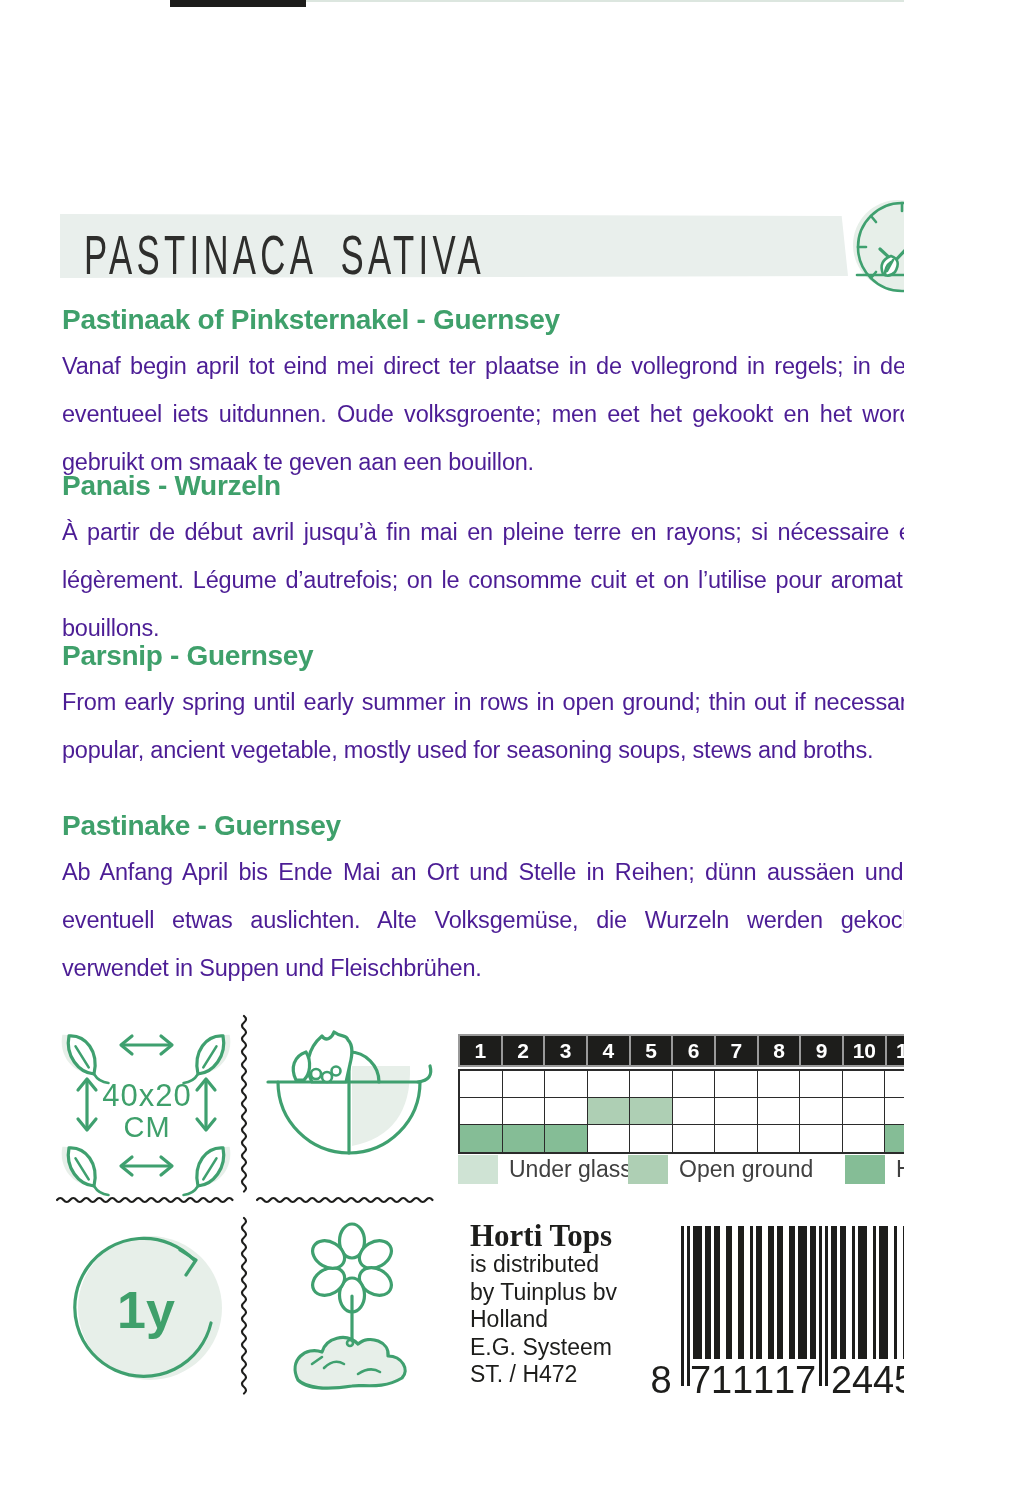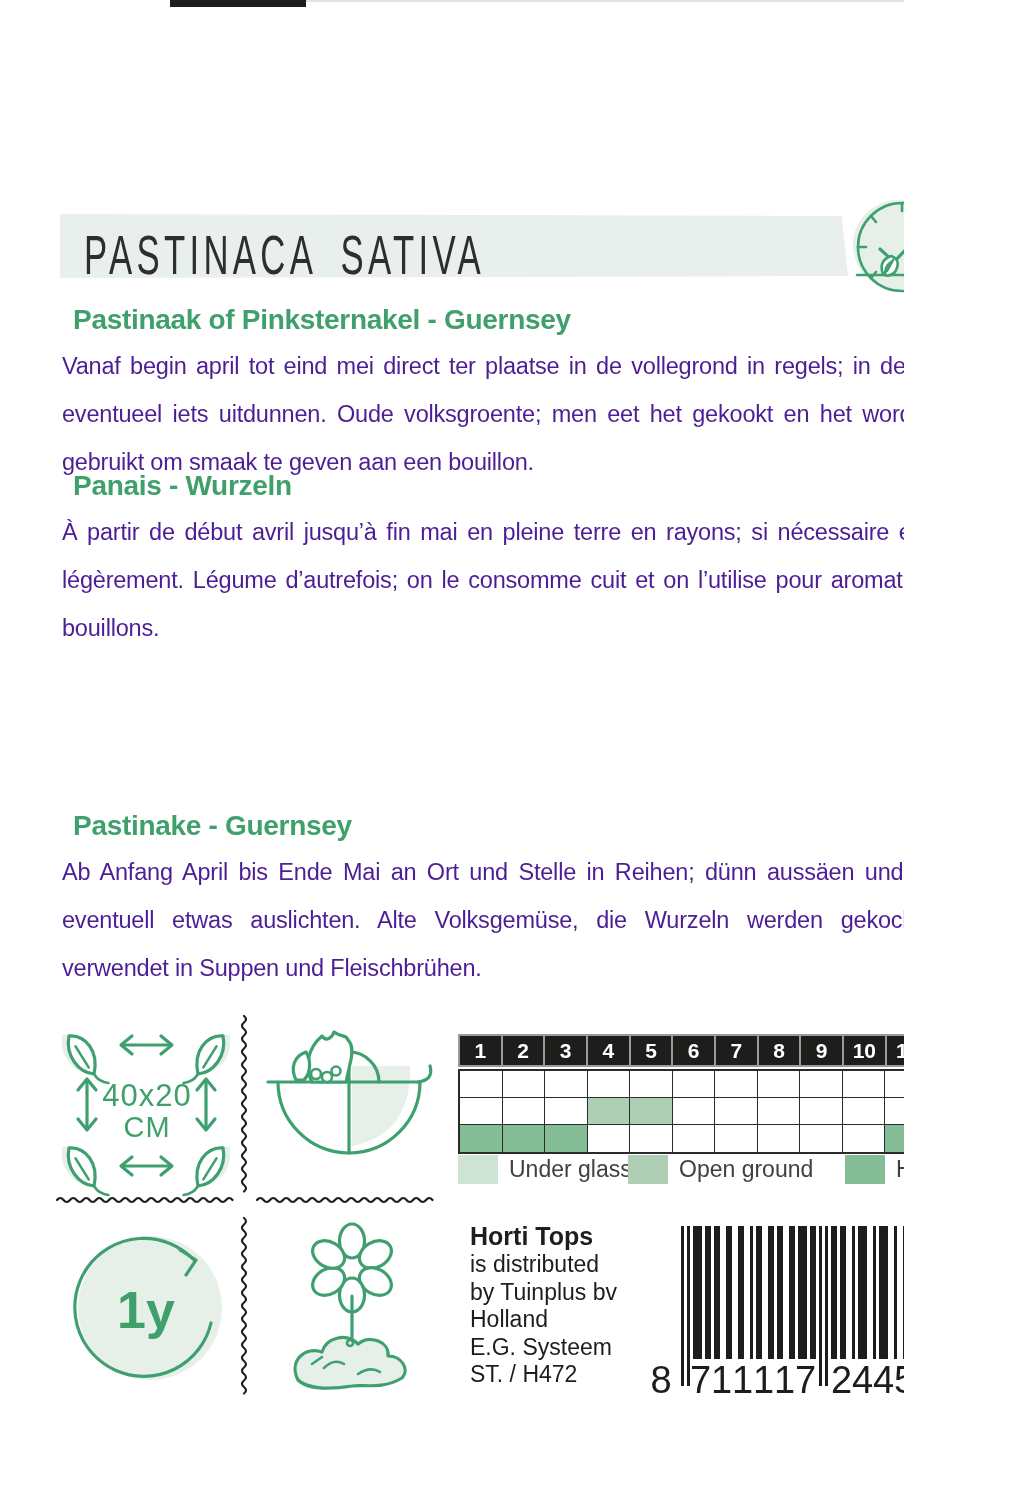"Pastinaak of Pinksternakel - Guernsey" .sec-h { margin: 0 0 6px 11px -> 0 0 6px 0 }
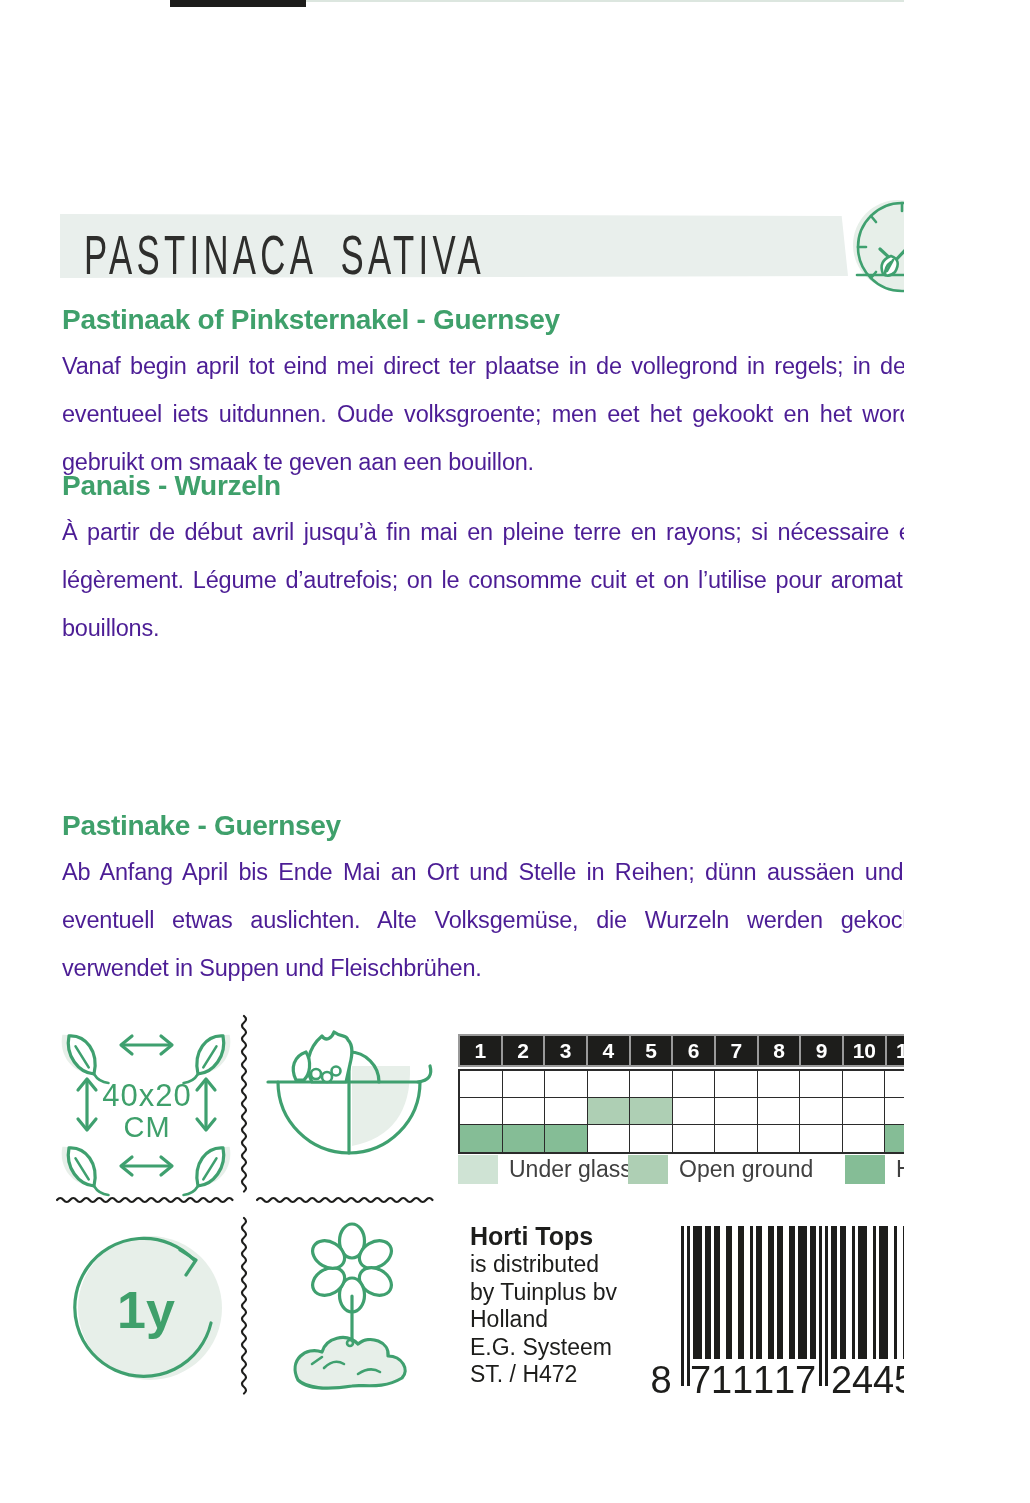"Parsnip - Guernsey" div.abs { html: none -> <div> <h2>Parsnip - Guernsey</h2> <p>From early spring until early summer in rows in open ground; thin out if necessary. Very popular, ancient vegetable, mostly used for seasoning soups, stews and broths.</p> </div> }
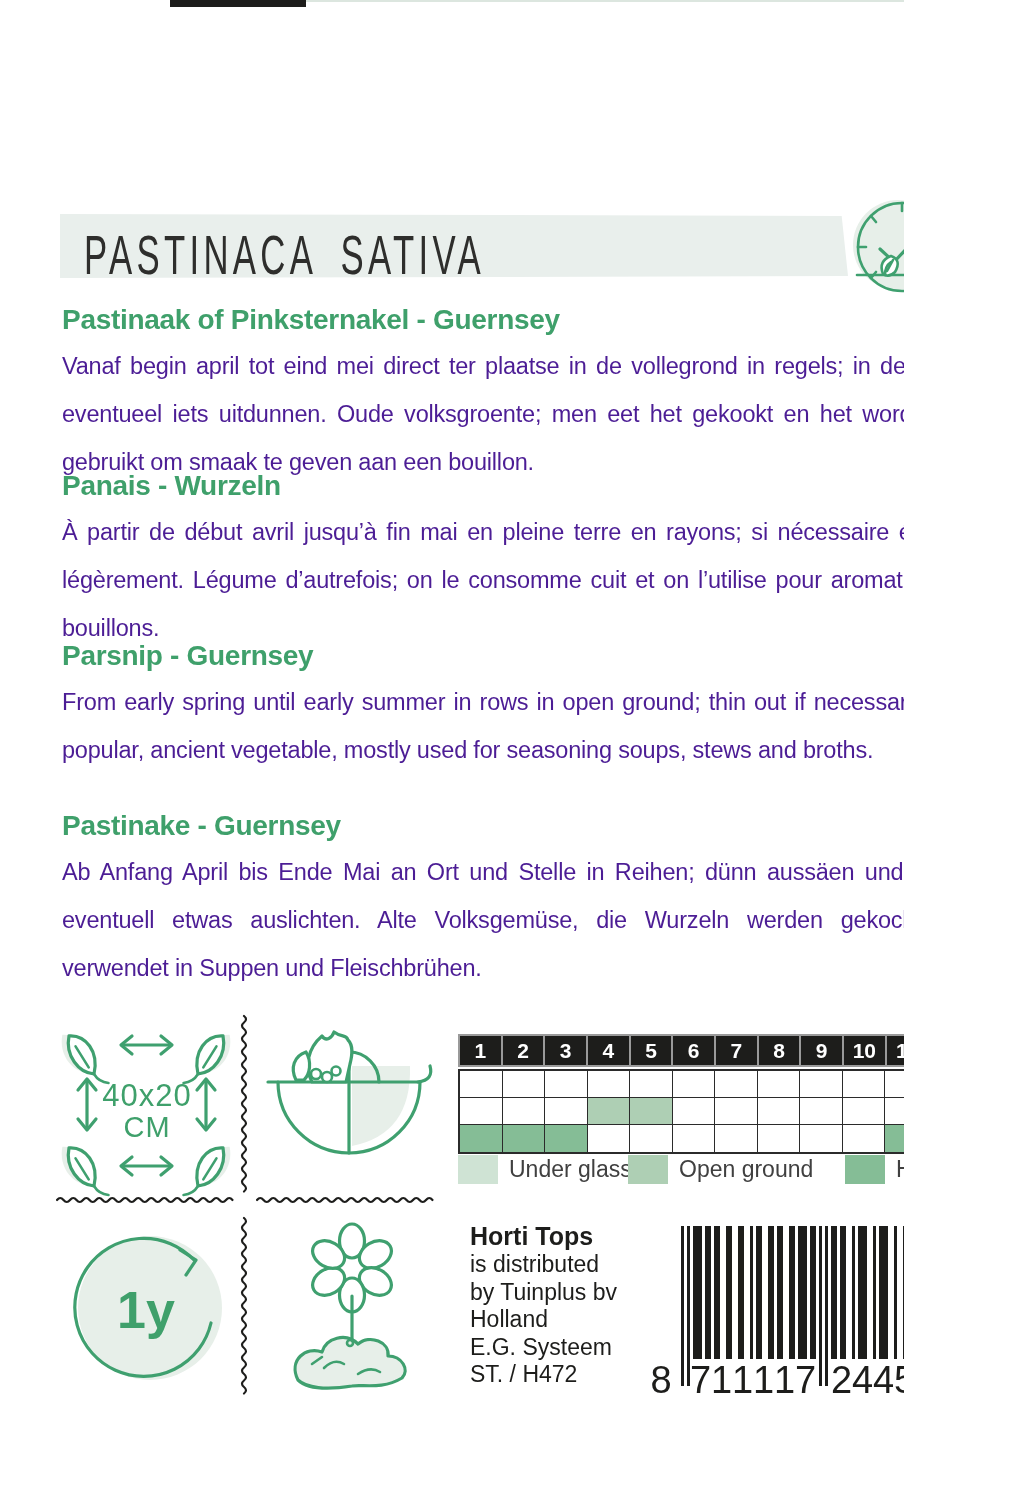"Horti Tops" .dist-name { font-family: none -> Liberation Serif, serif; font-size: 25px -> 31px }
